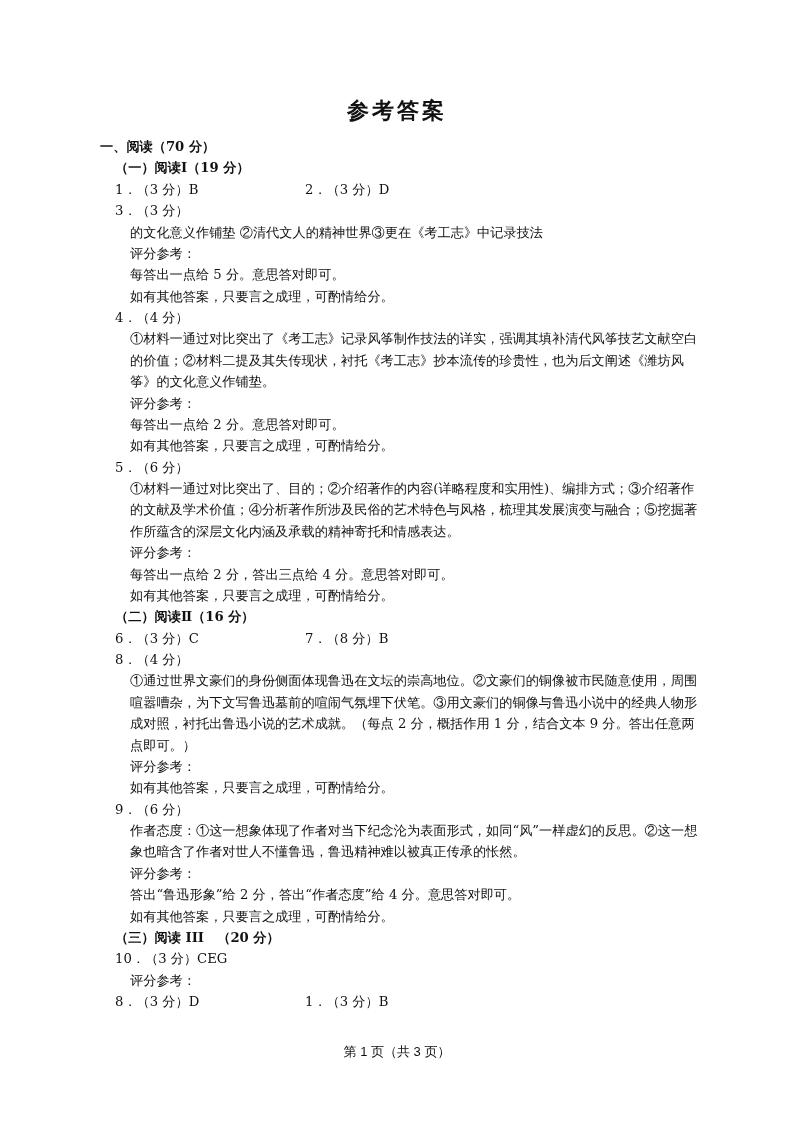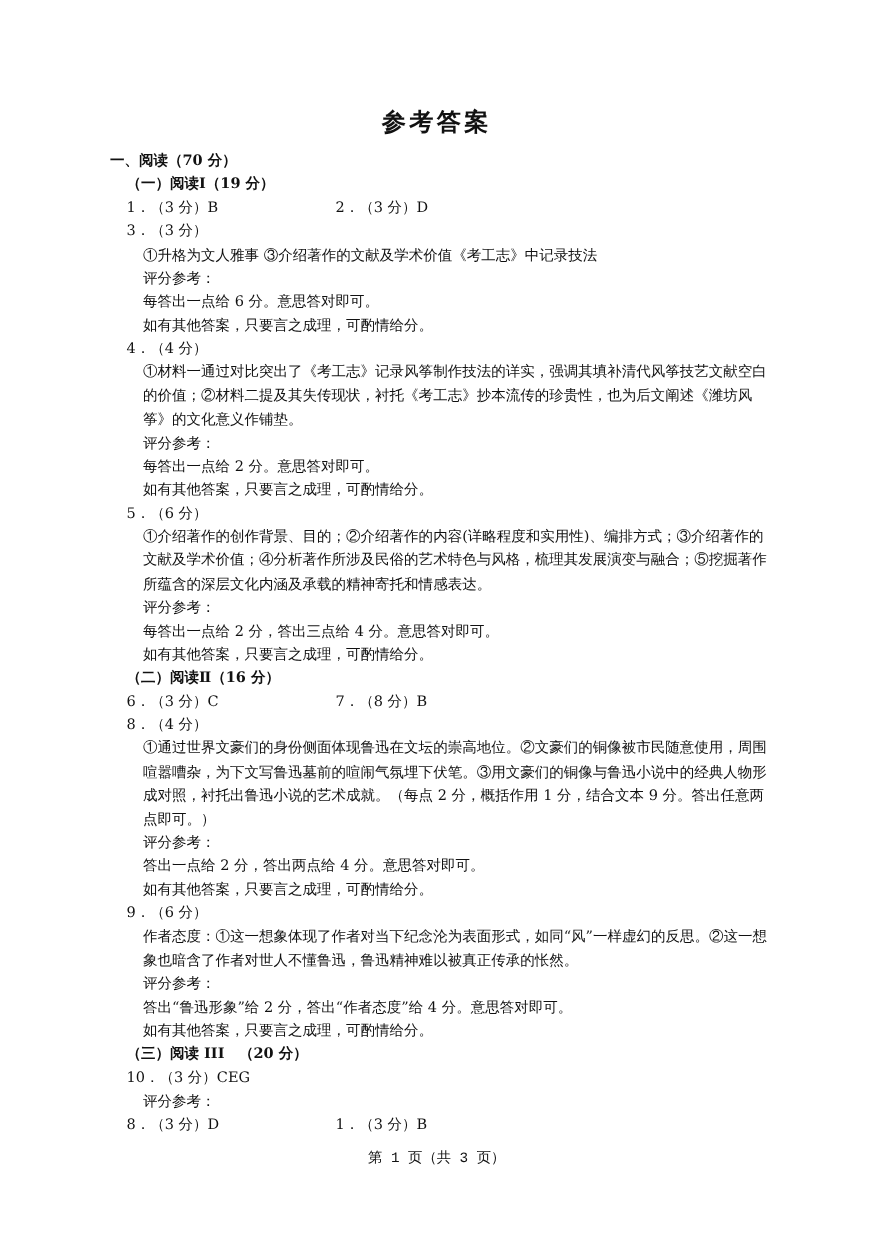"①升格为文人雅事 ③介绍著作的文献及学术价值《考工志》中记录技法" div.line { text: ①升格为文人雅事 ③介绍著作的文献及学术价值 -> 的文化意义作铺垫 ②清代文人的精神世界③更在 }
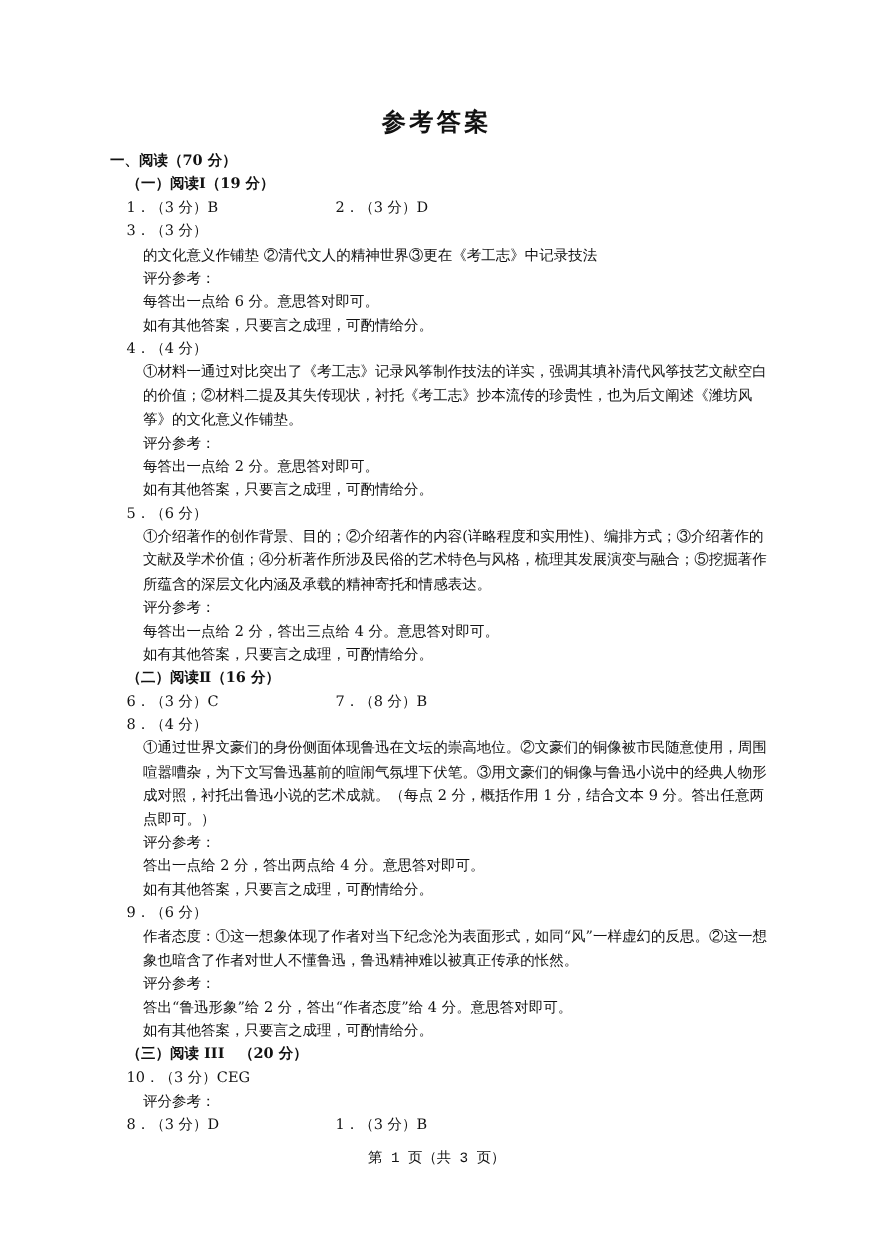"每答出一点给 6 分。意思答对即可。" div.line { text: 6 -> 5 }
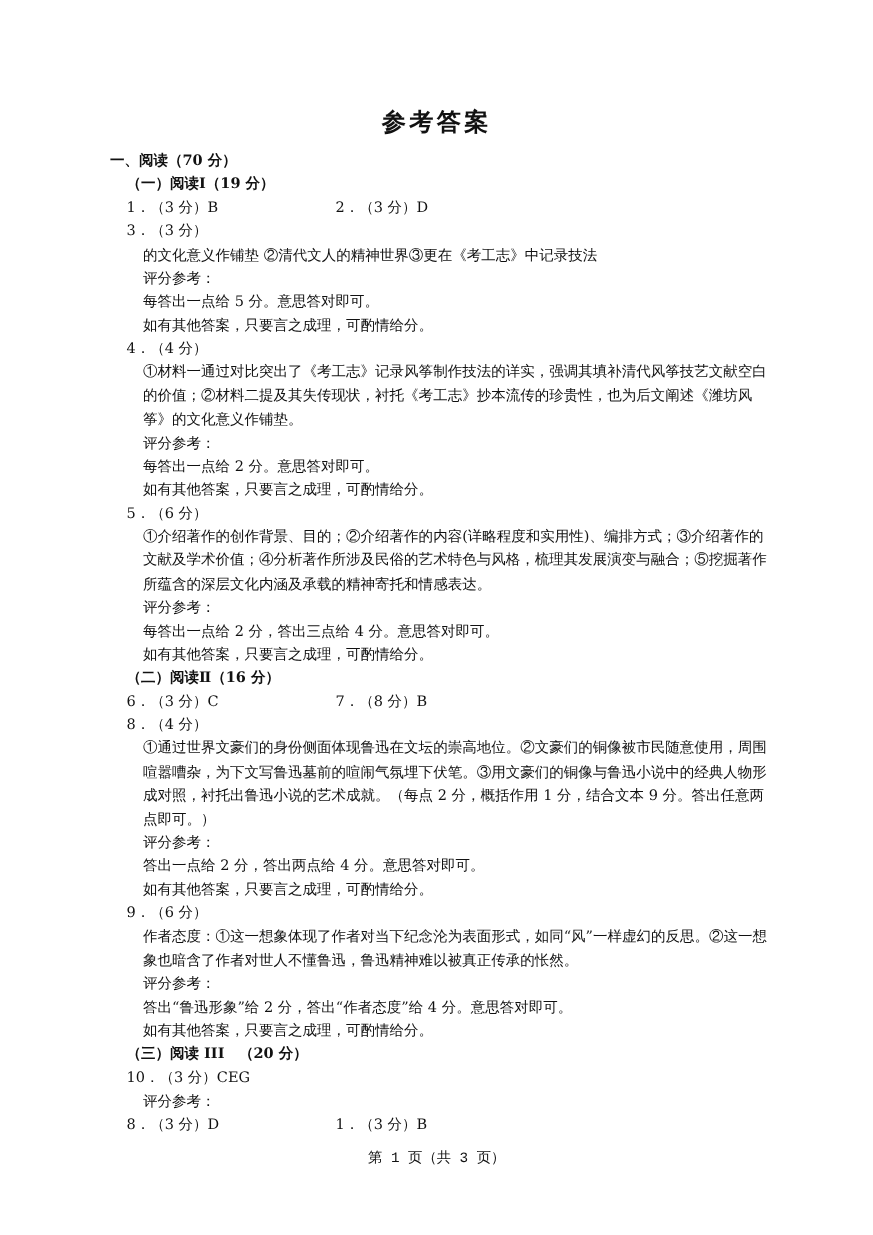"①介绍著作的创作背景、目的；②介绍著作的内容(详略程度和实用性)、编排方式；③介" div.para { text: ①介绍著作的创作背景 -> ①材料一通过对比突出了 }
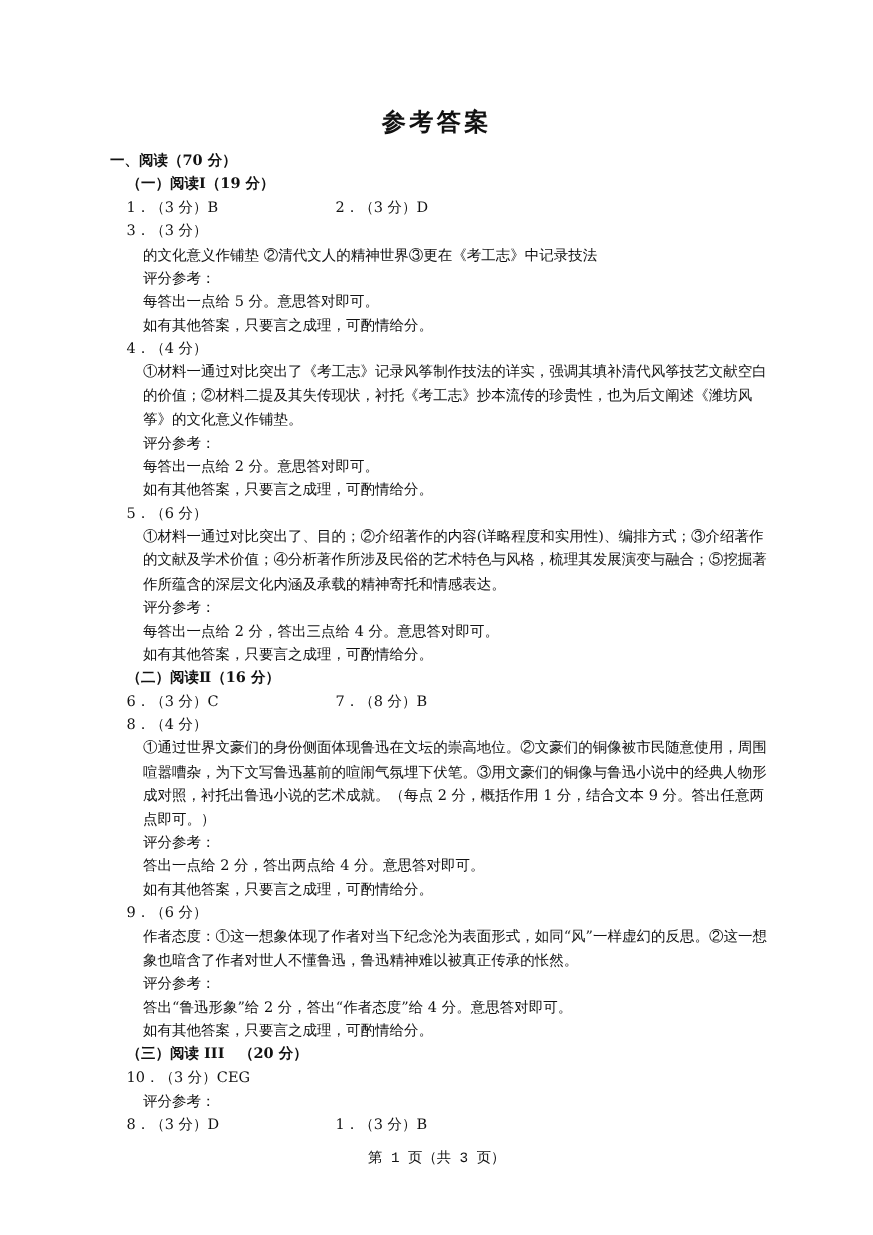"答出一点给 2 分，答出两点给 4 分。意思答对即可。" div.line { html: <div>答出一点给 2 分，答出两点给 4 分。意思答对即可。</div> -> none }
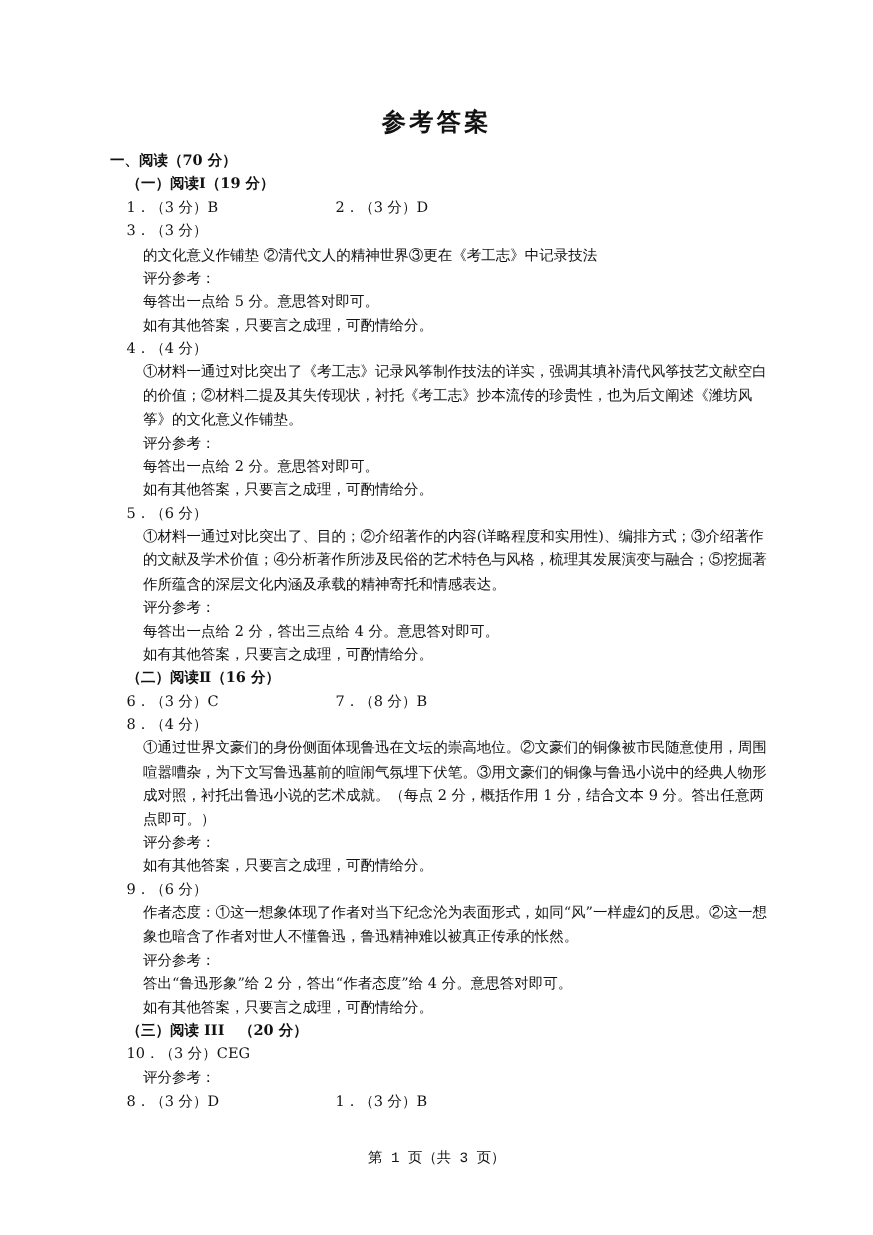"第 1 页（共 3 页）" .footer { font-family: Liberation Mono, monospace -> Liberation Sans, sans-serif }
